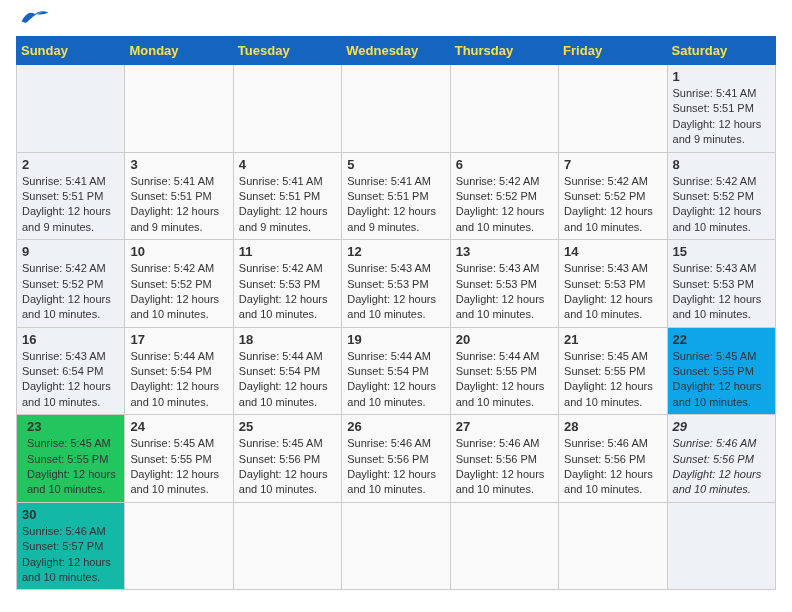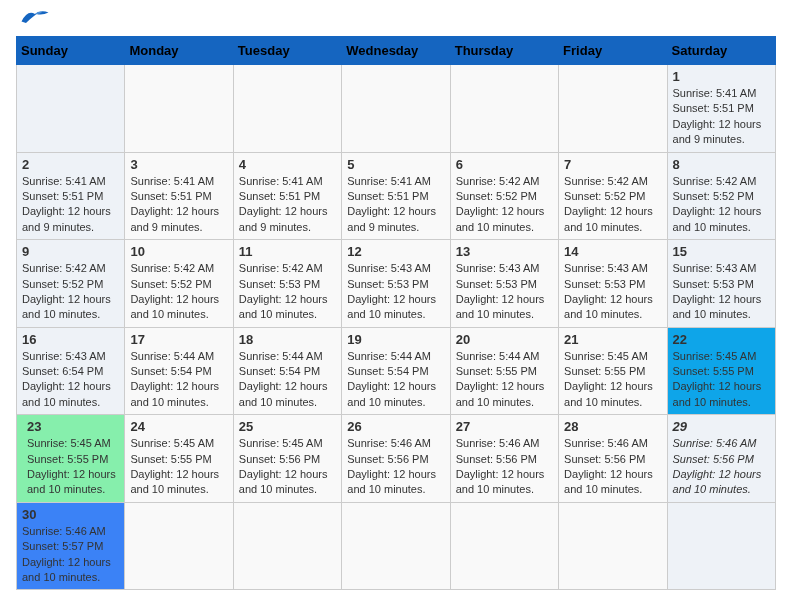"Sunday" .calendar th { color: #000000 -> #fde047 }
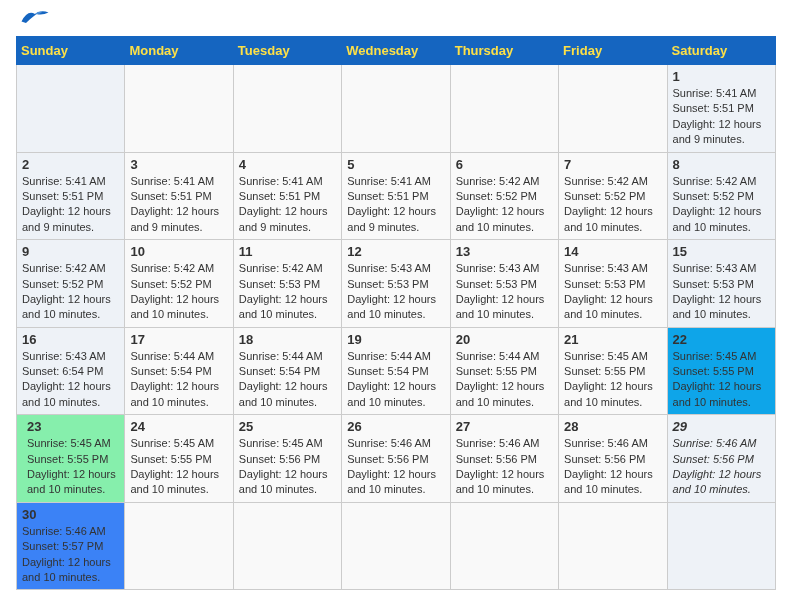"23" td { background: #86efac -> #22c55e }
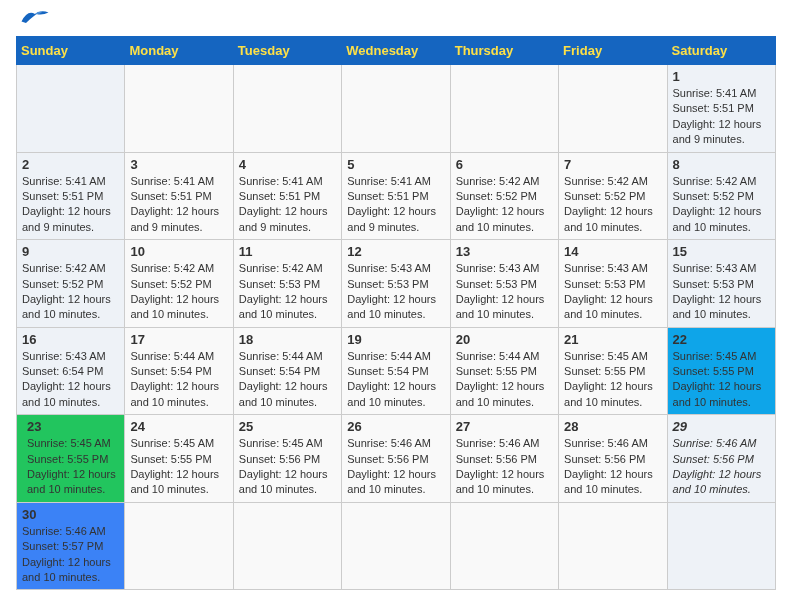"30" td { background: #3b82f6 -> #14b8a6 }
